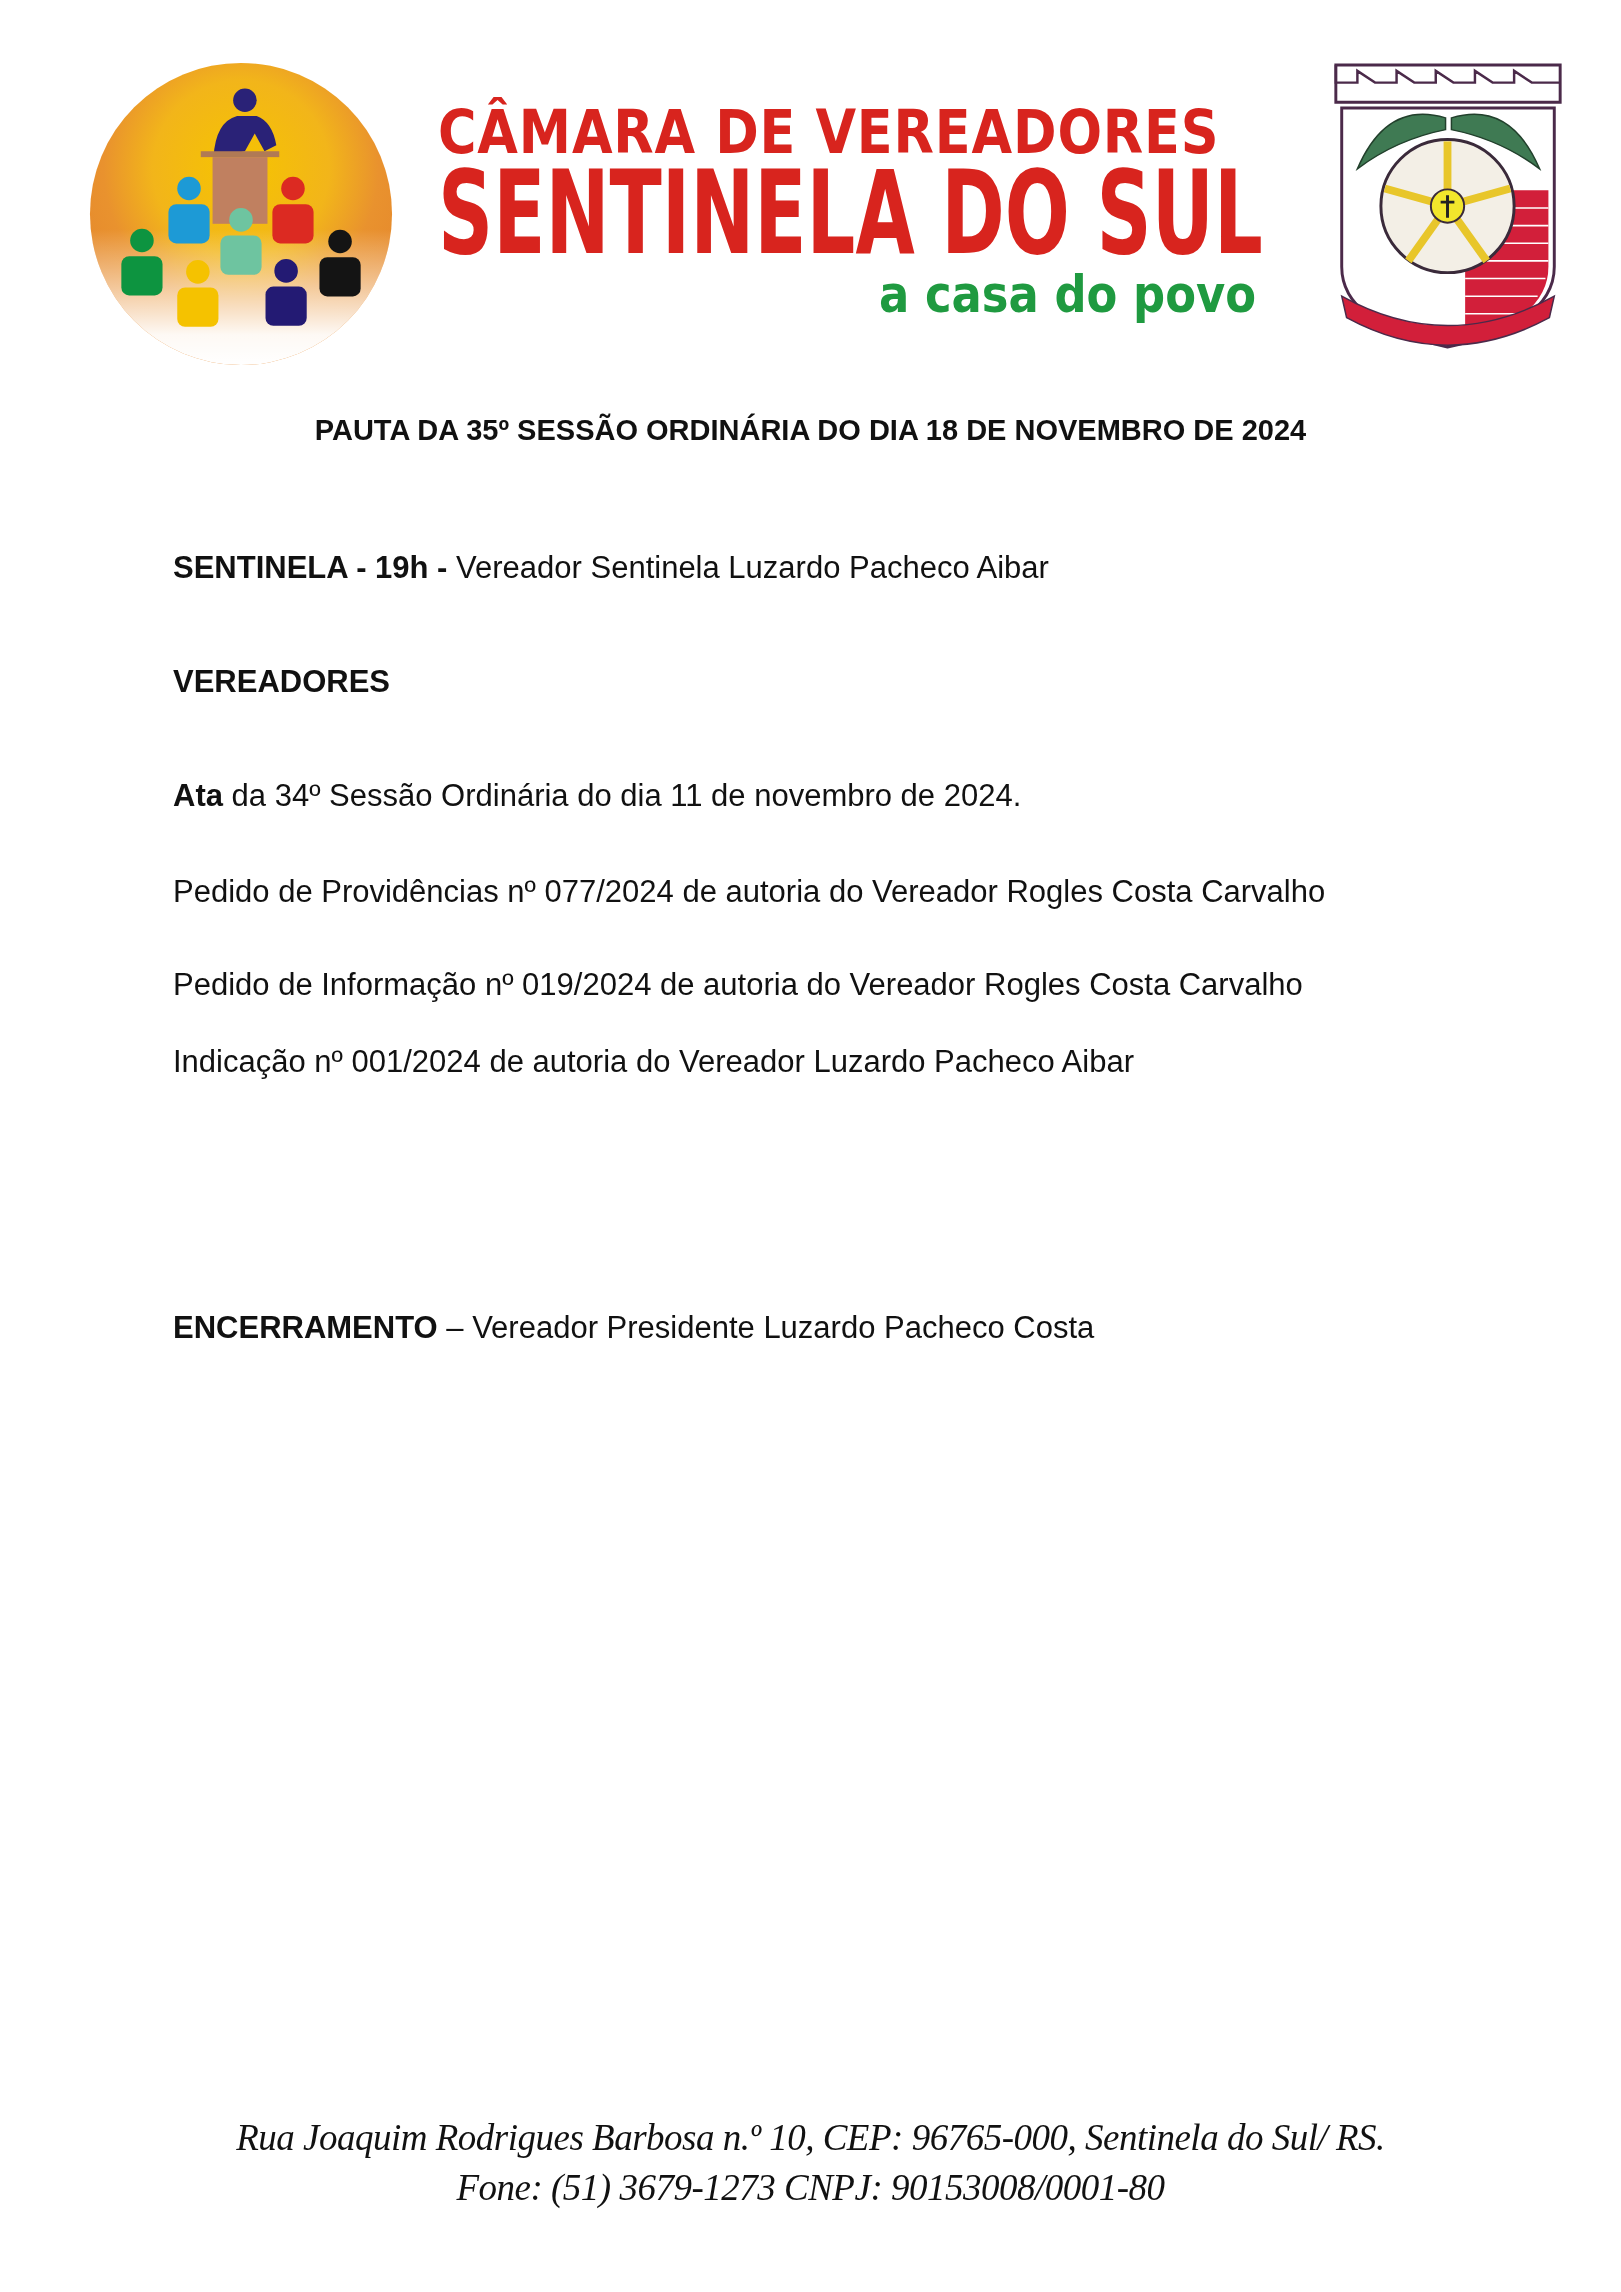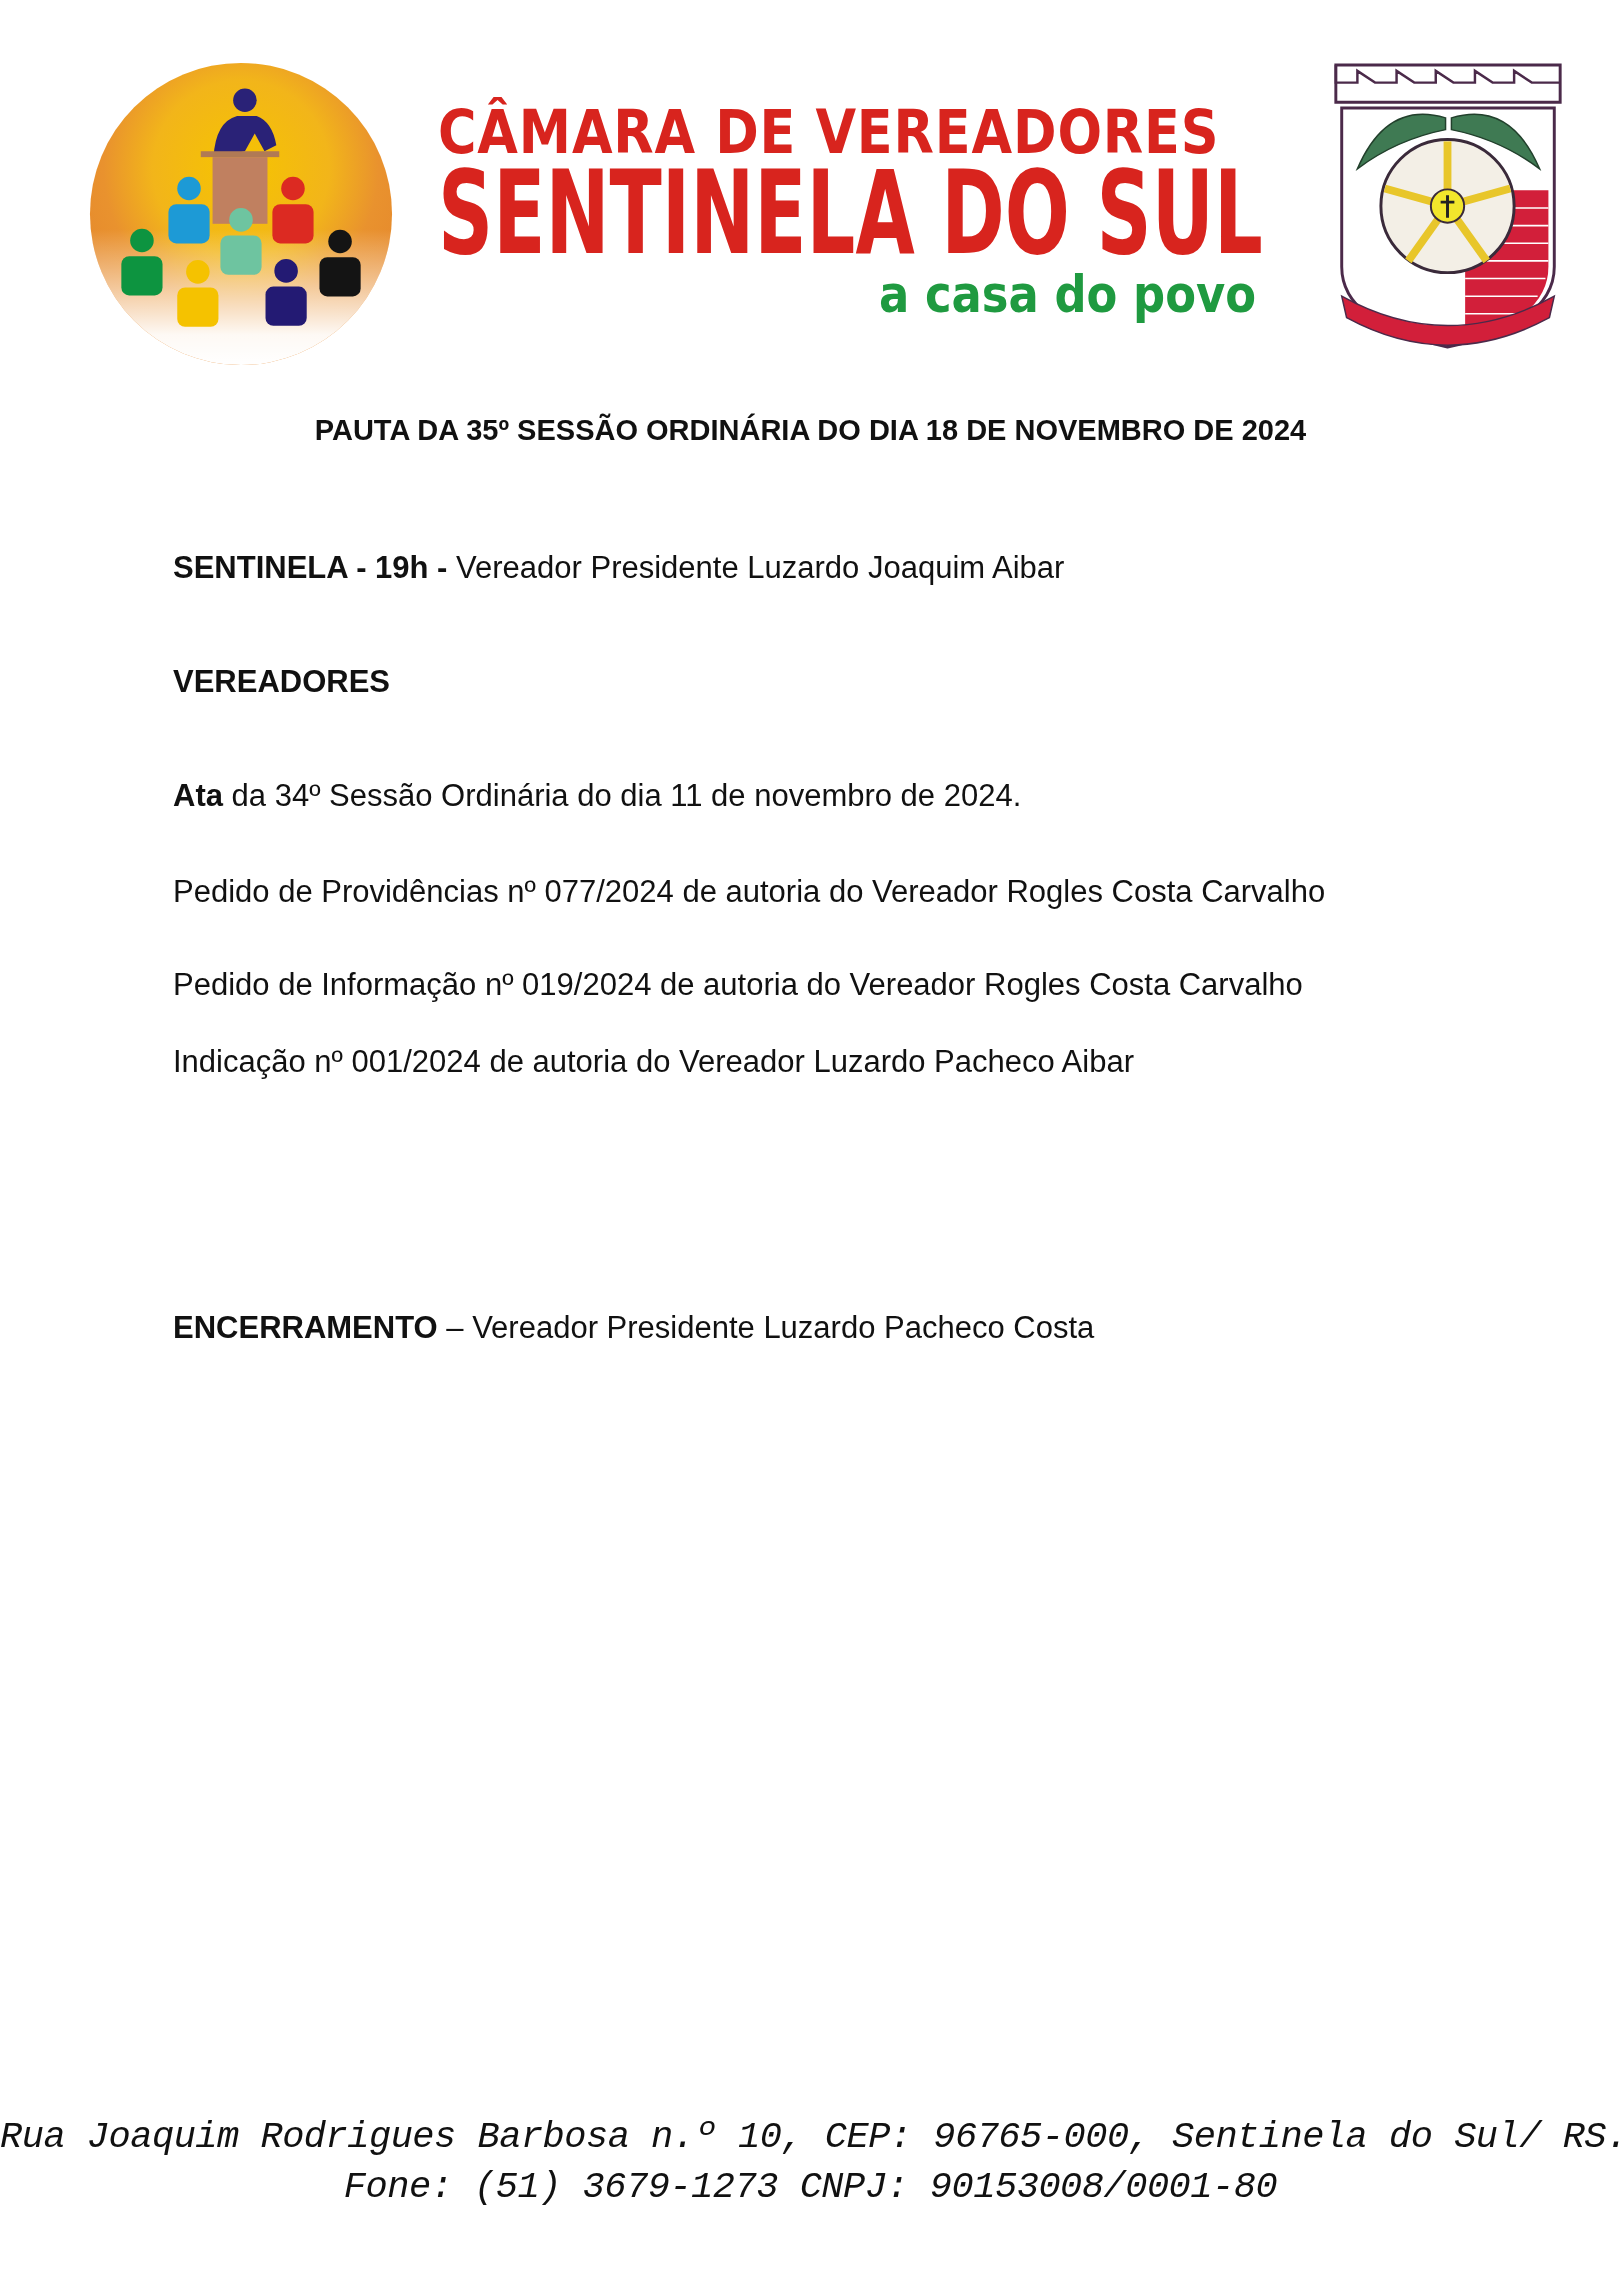"Vereador Presidente Luzardo Joaquim" span { text: Presidente Luzardo Joaquim -> Sentinela Luzardo Pacheco }
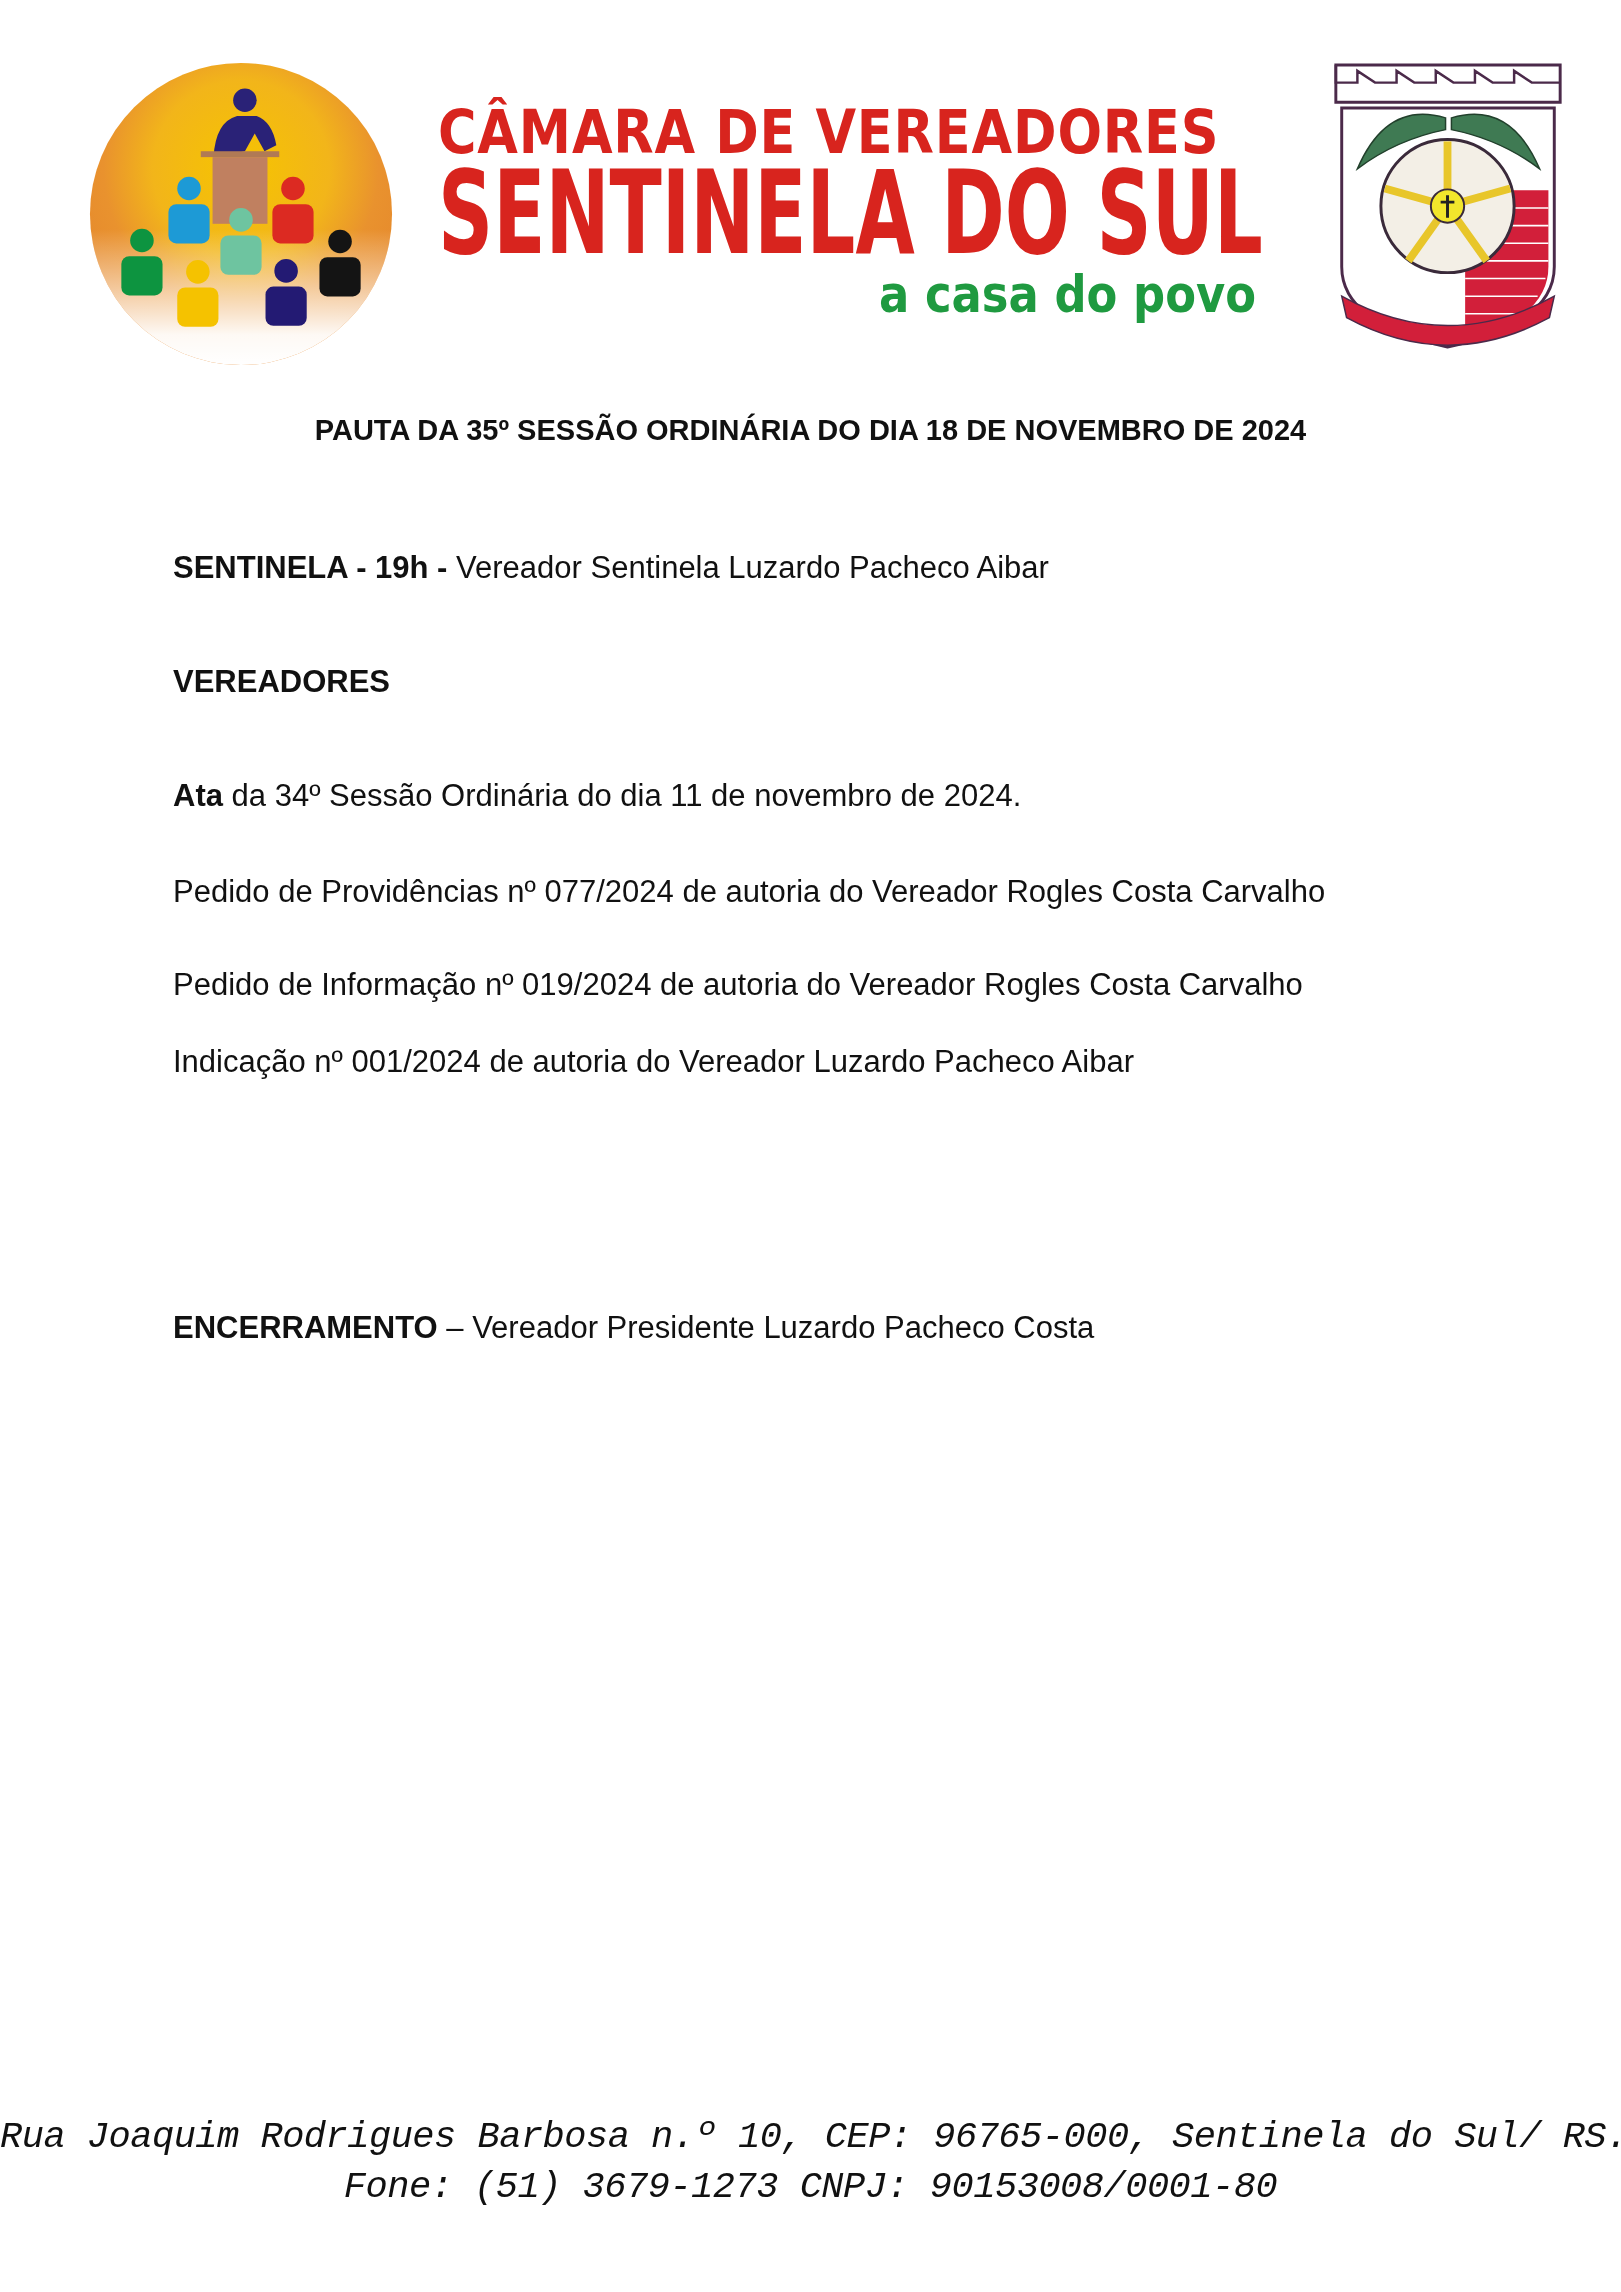"Rua Joaquim Rodrigues Barbosa n.º" .footer { font-family: Liberation Mono, monospace -> Liberation Serif, serif }
